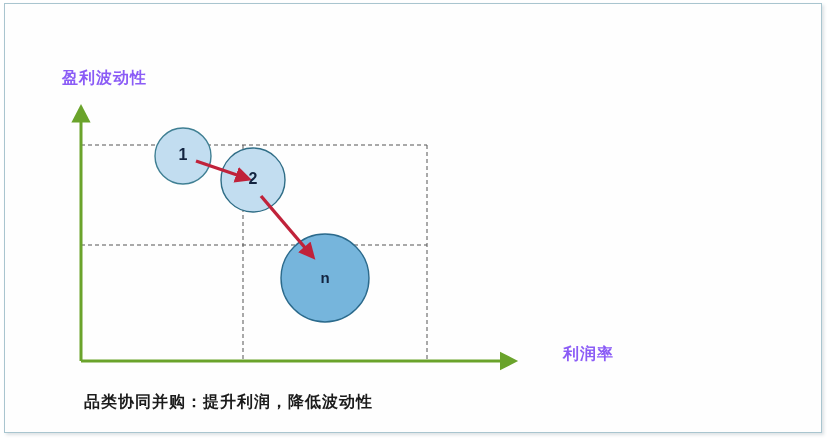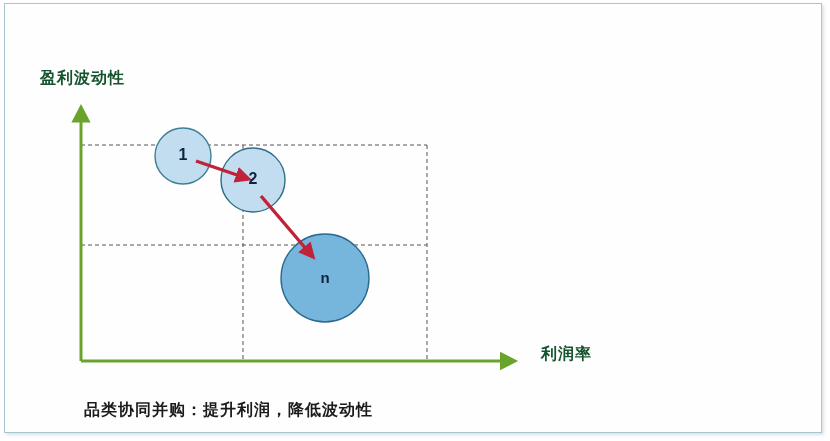"盈利波动性" .axis-label { color: #14532d -> #8b5cf6; margin-left: none -> 22px }
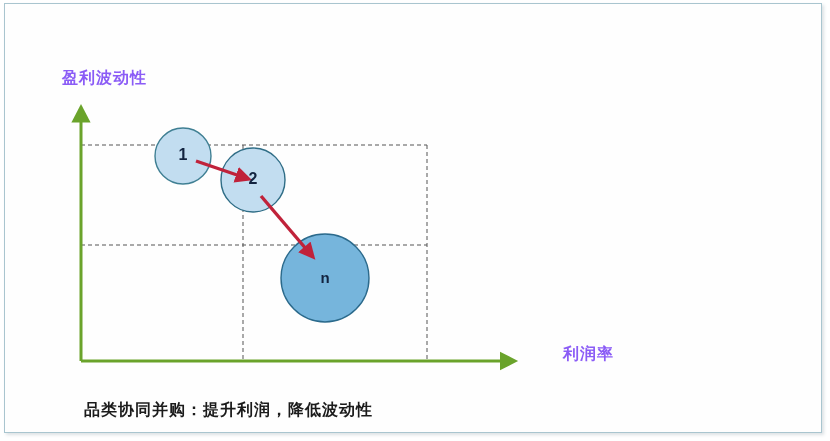"品类协同并购：提升利润，降低波动性" #caption { top: 400px -> 392px }
